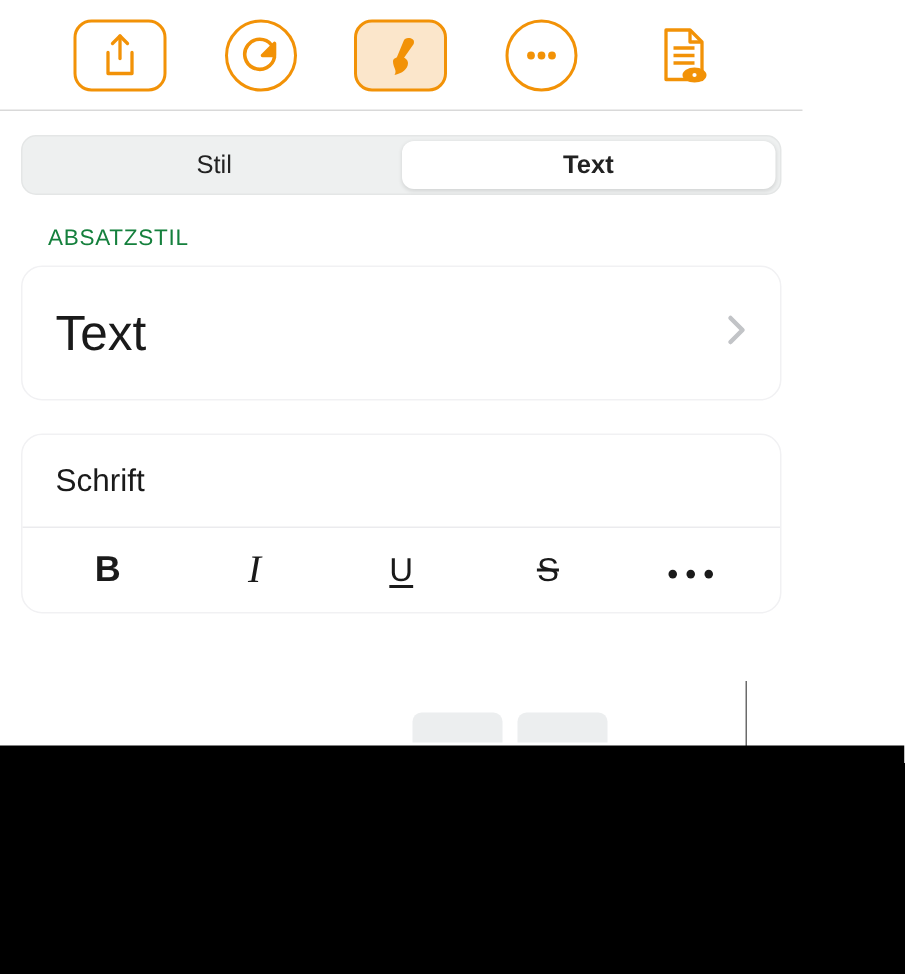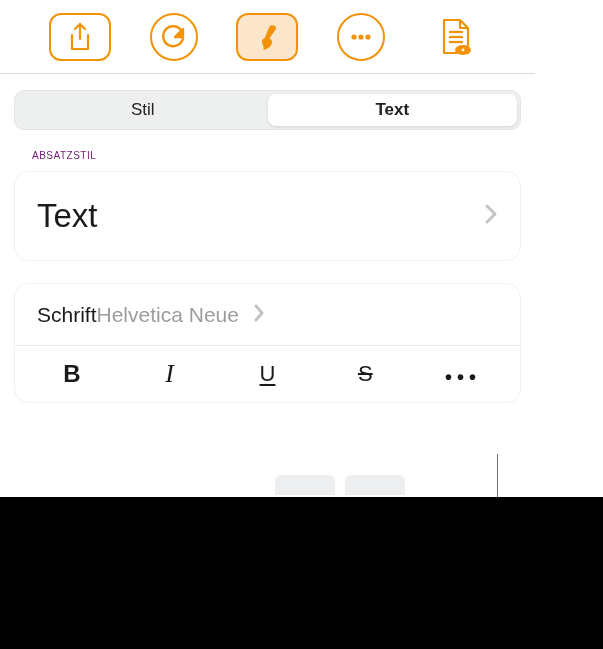"ABSATZSTIL" .section-title { color: #701a75 -> #15803d; font-size: 10px -> 15px }
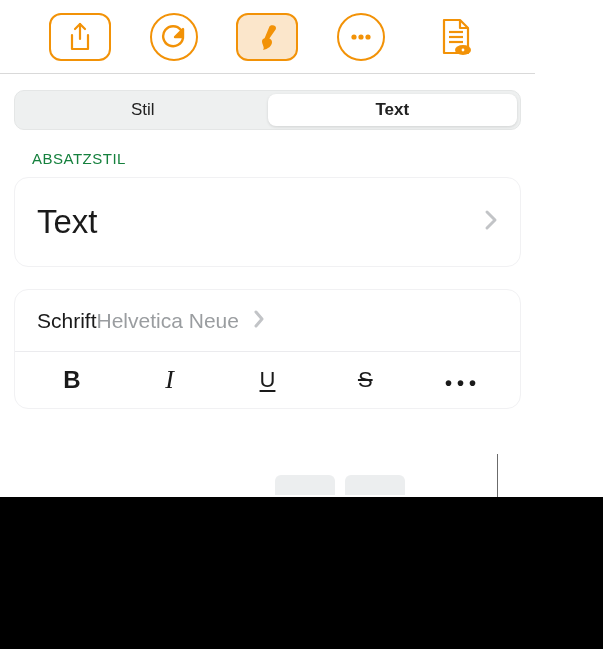"Helvetica Neue" span.val { html: <span> <span>Helvetica Neue</span> <span> <svg> <path></path> </svg> </span> </span> -> none }
